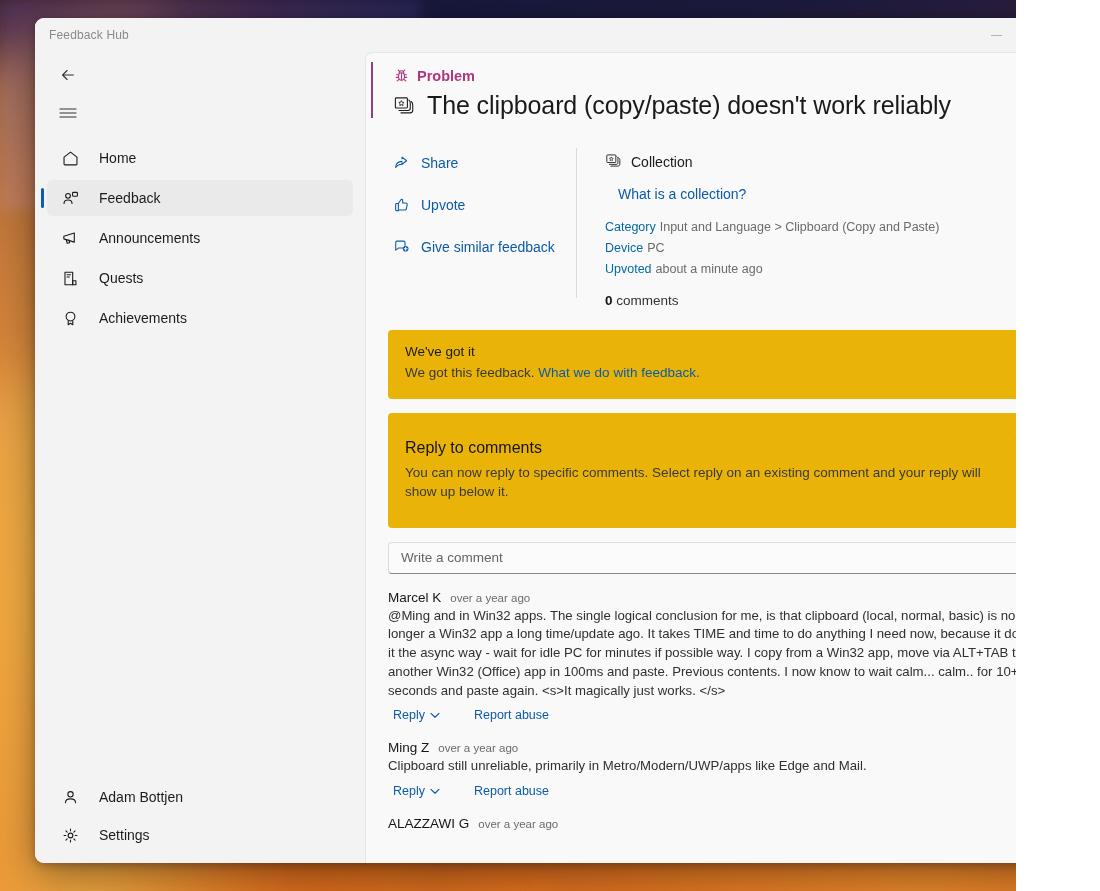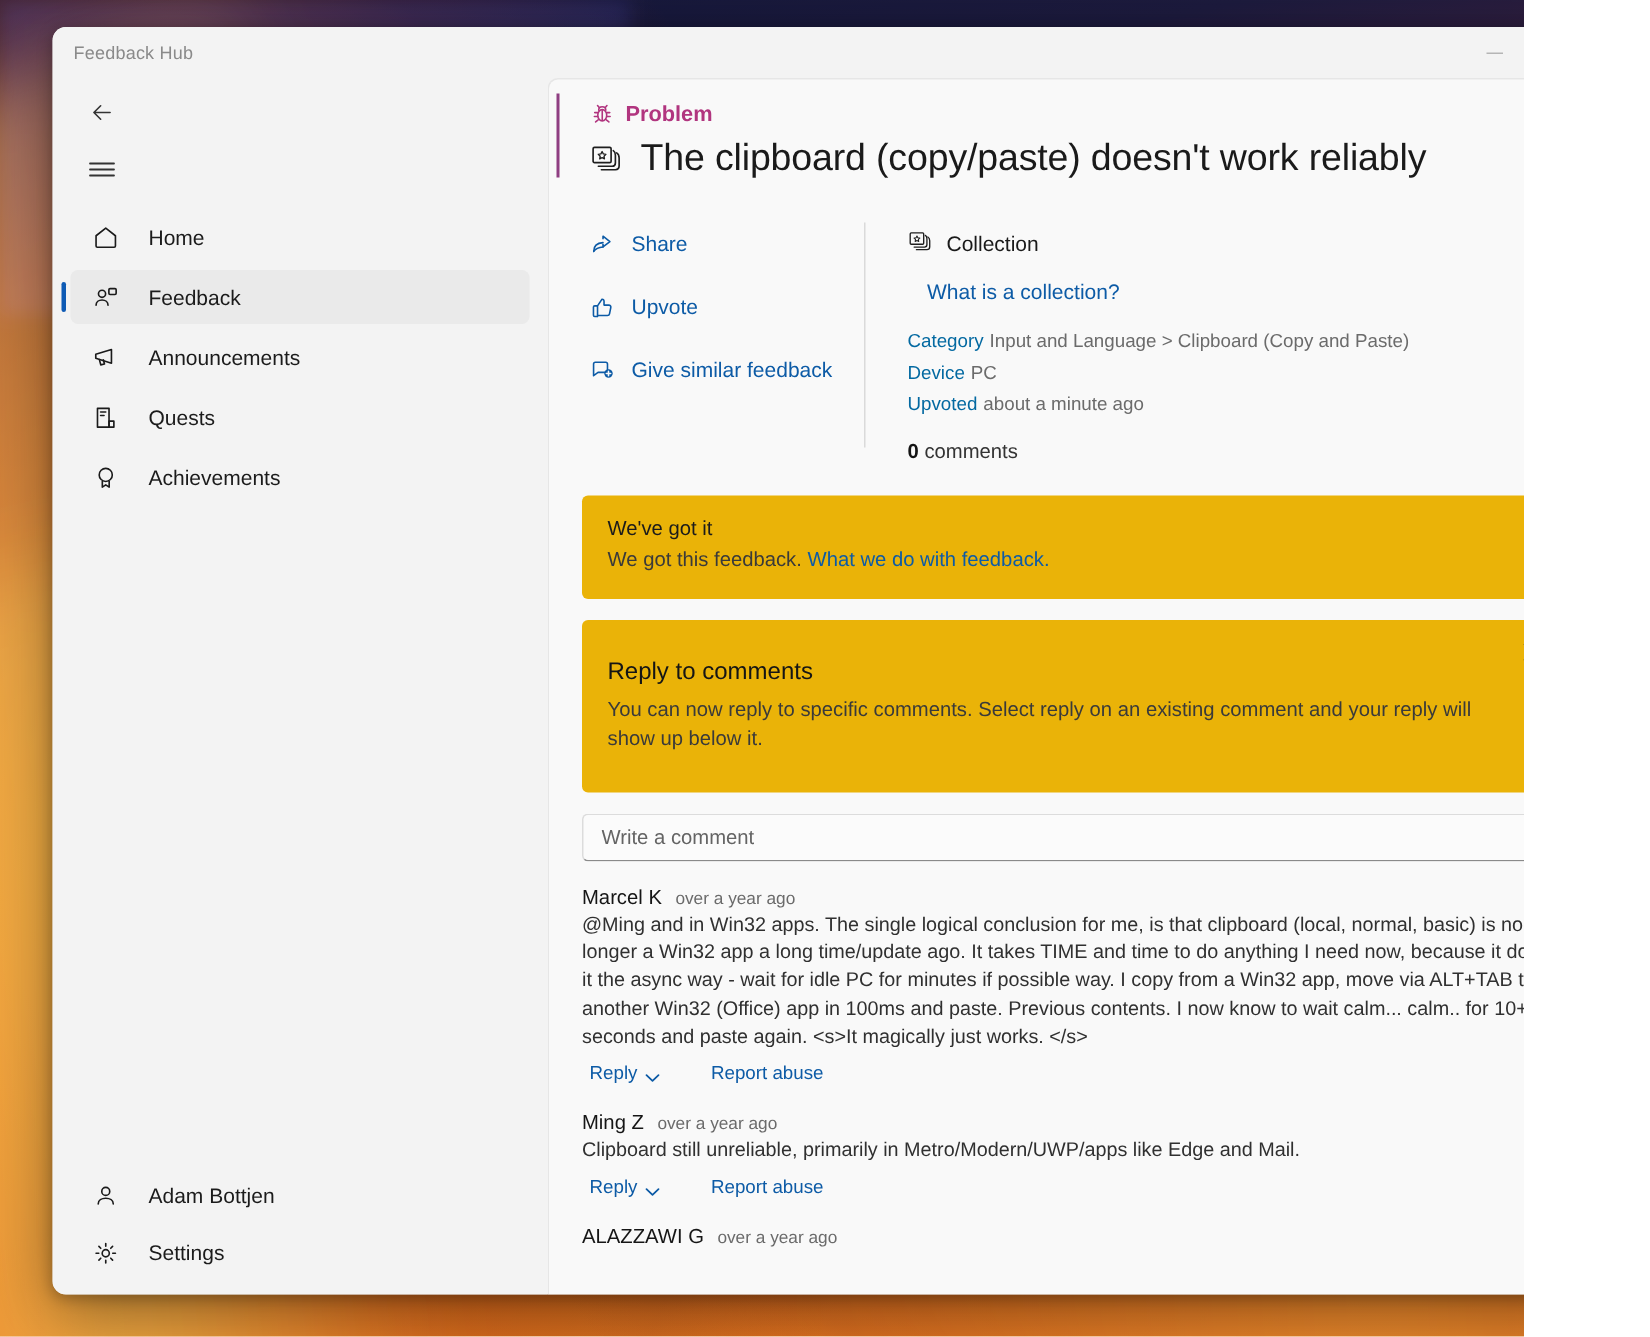"Share" .action-link { align-items: none -> center }
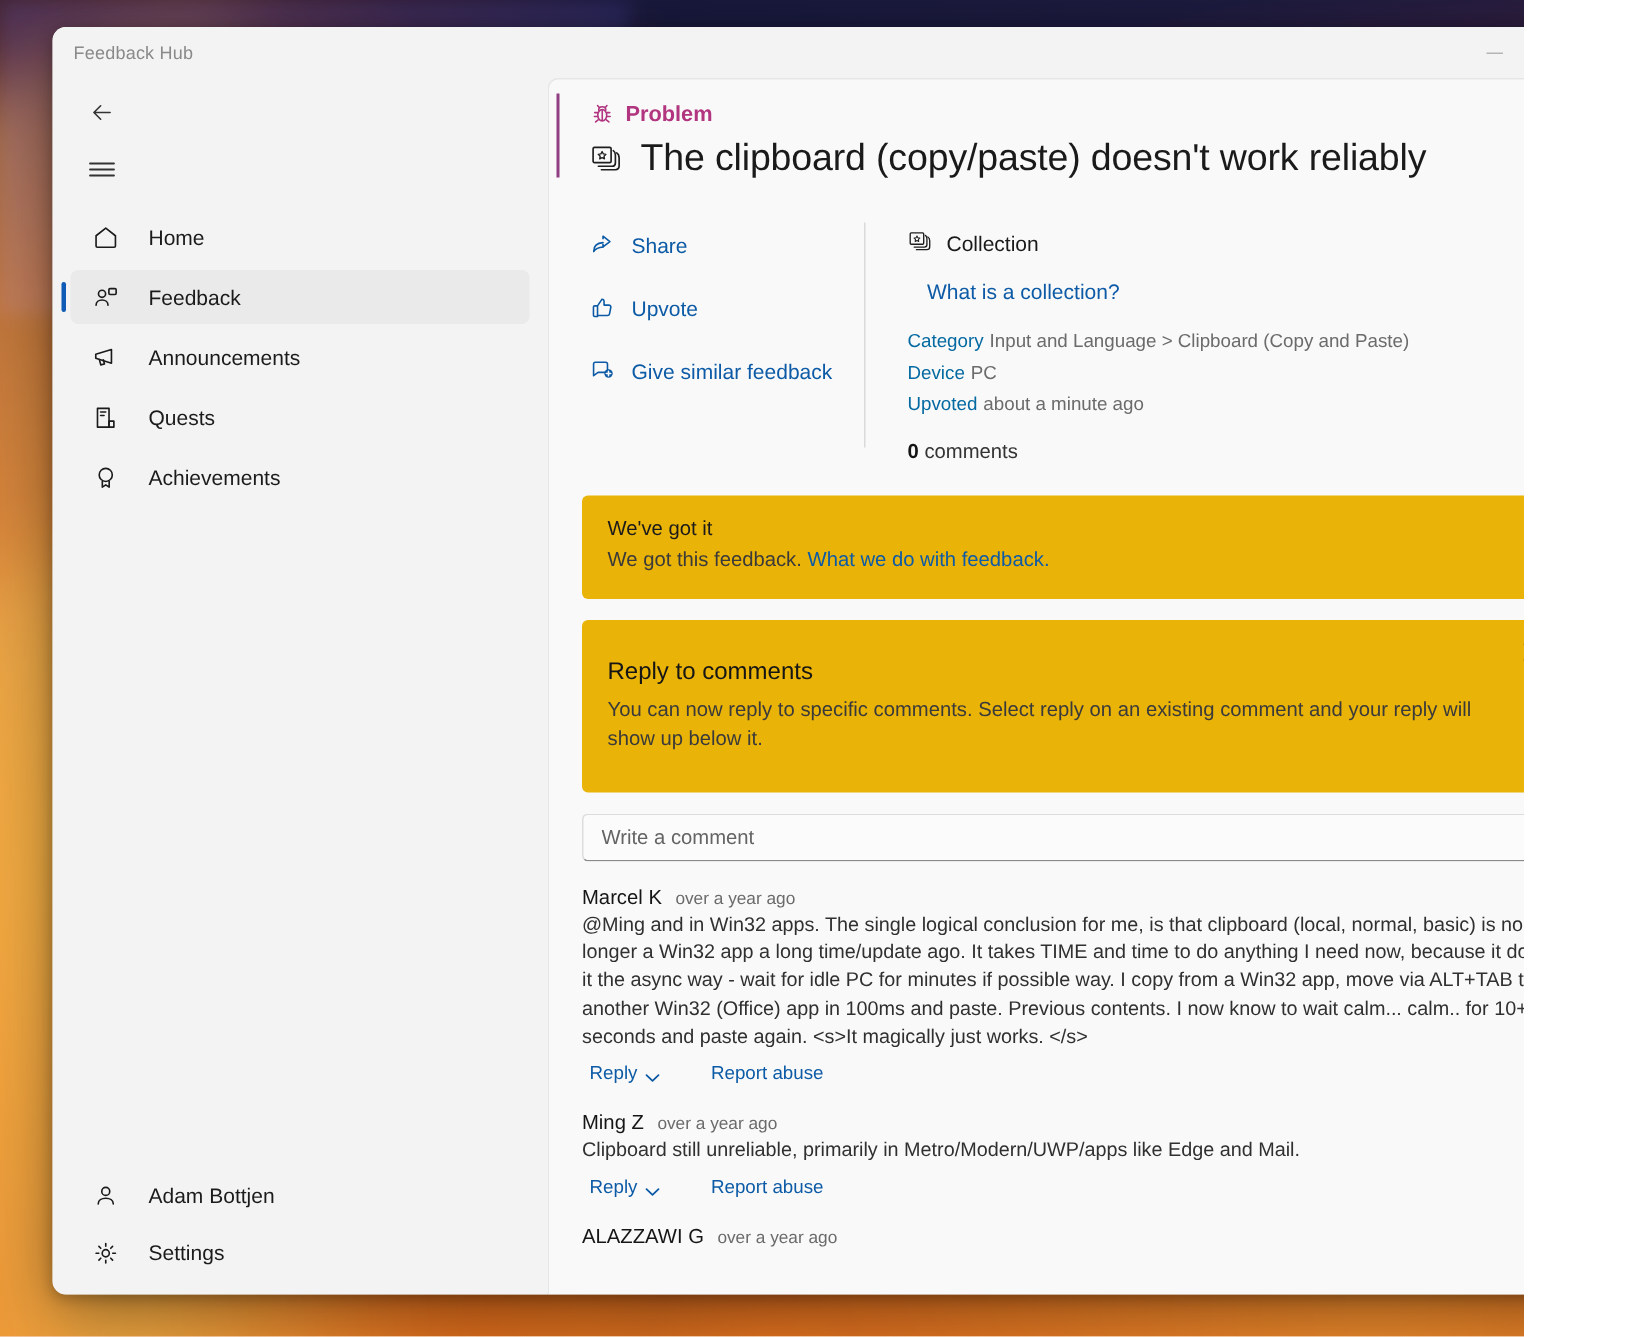"Reply" .cmt-action { align-items: flex-end -> center }
